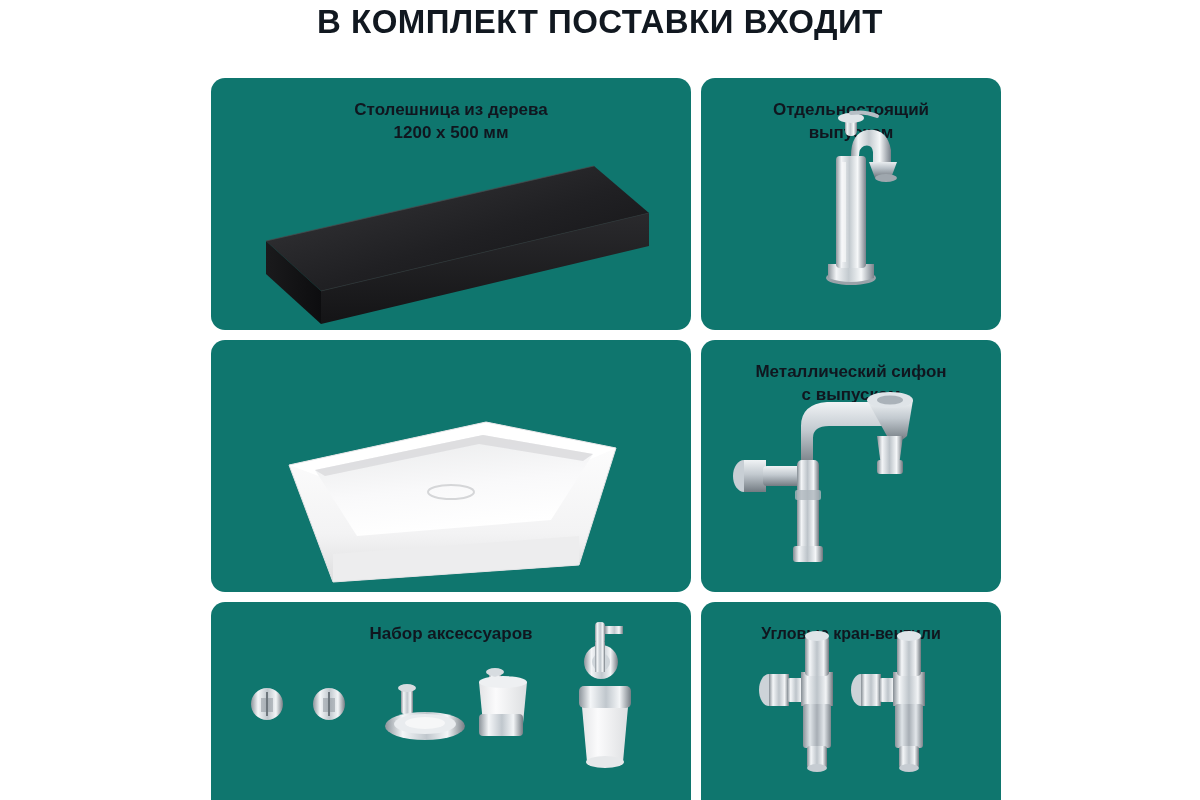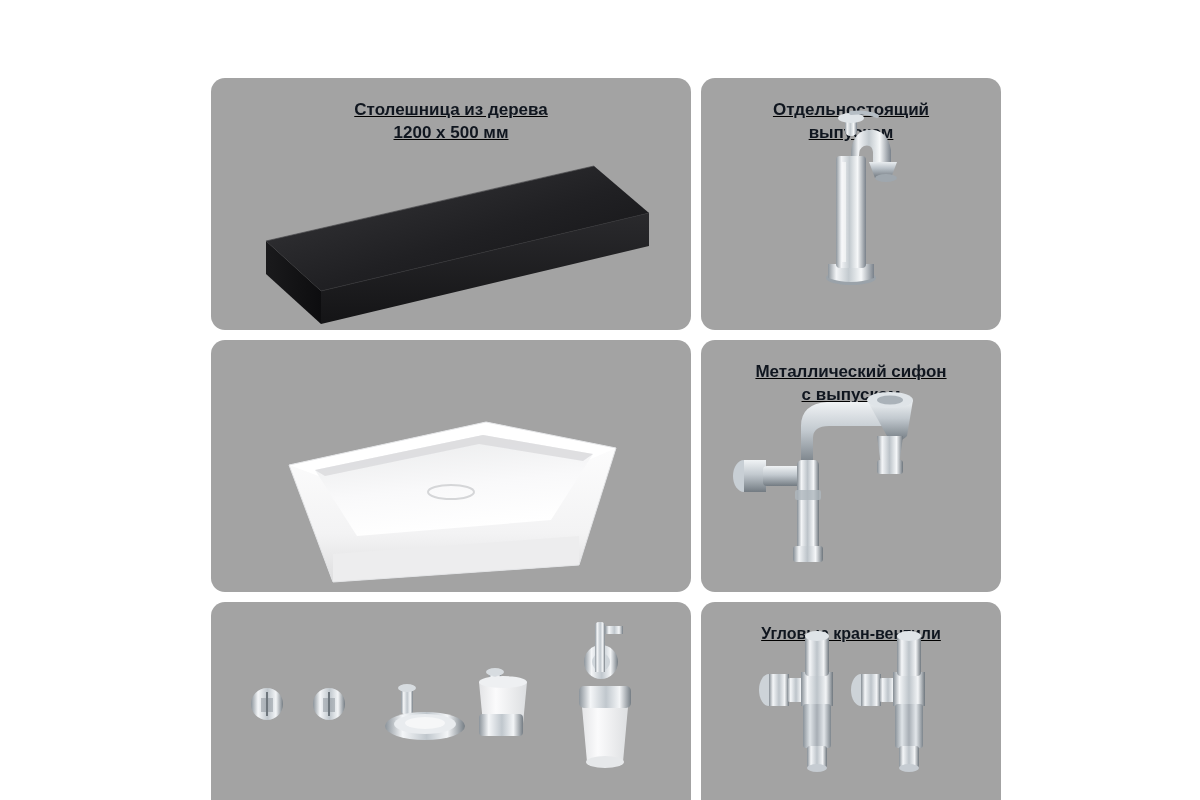"В КОМПЛЕКТ ПОСТАВКИ ВХОДИТ" div.page-title { html: none -> <div>В комплект поставки входит</div> }
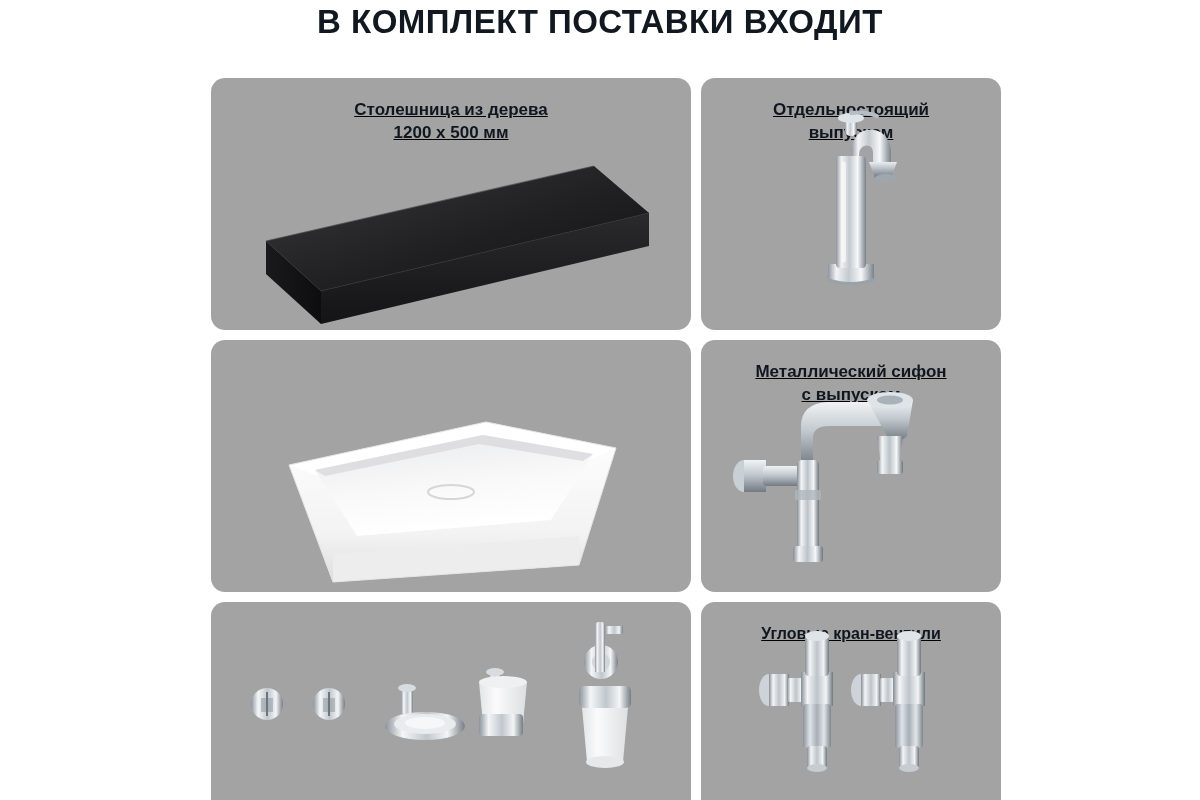"Столешница из дерева" .card { background: #a3a3a3 -> #0f766e; text-decoration: underline -> none }
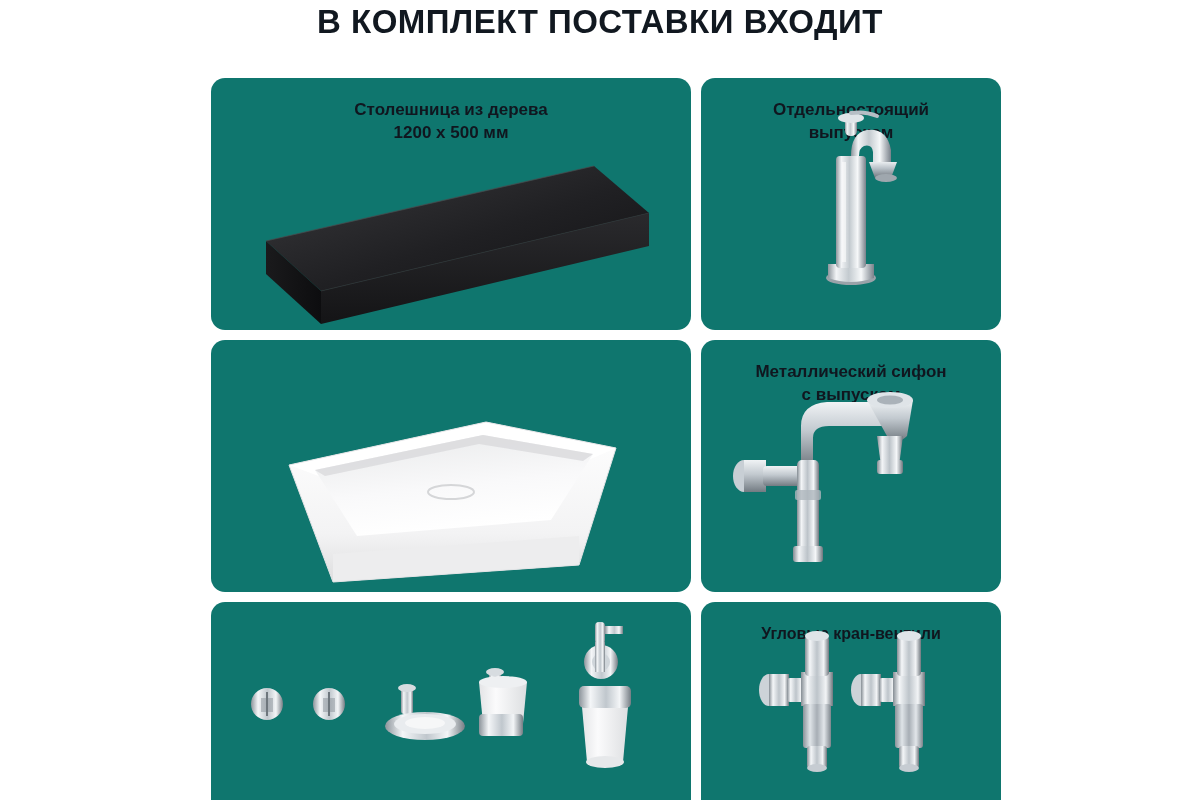"Набор аксессуаров" div.card-title { html: none -> <div>Набор аксессуаров</div> }
